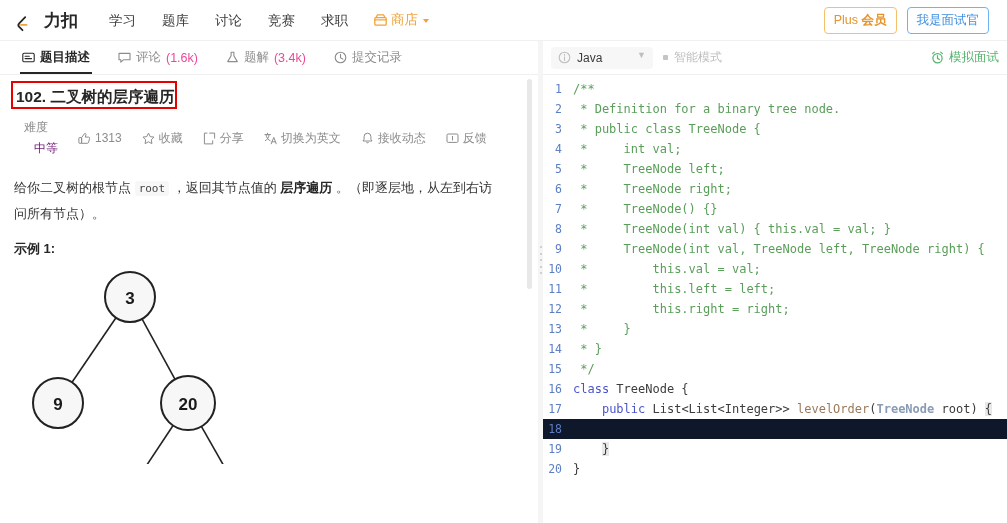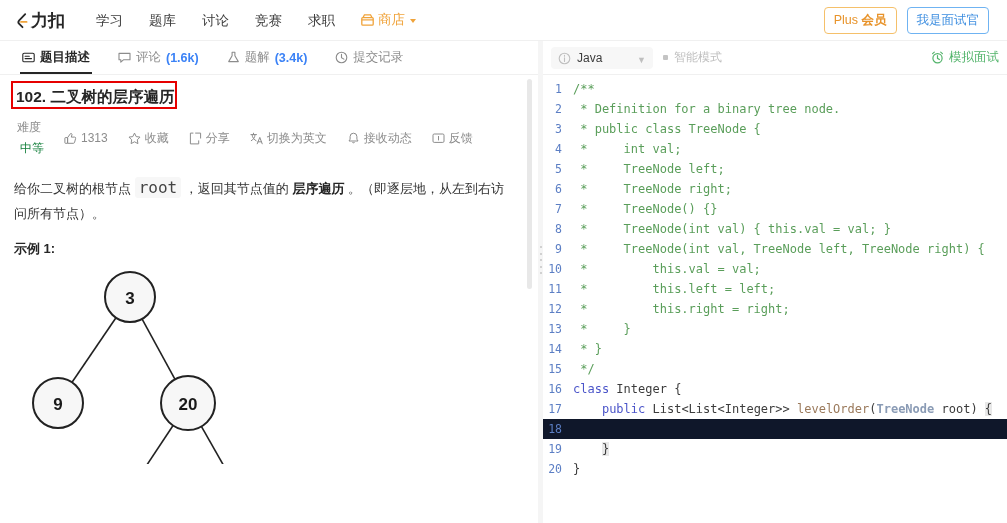"力扣" .logo { align-items: center -> flex-end; gap: 0 -> 13px }
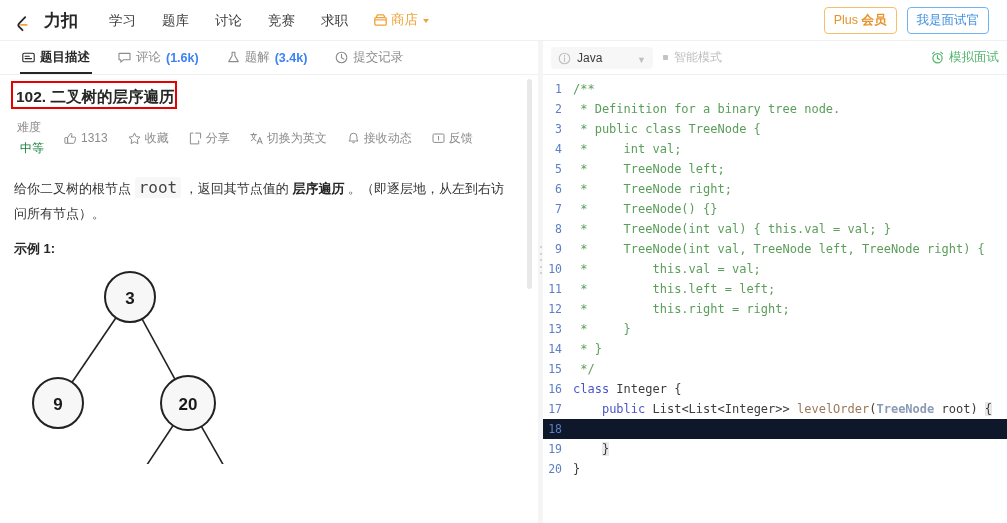"(1.6k)" .tab-count { color: #3b82f6 -> #ec4899; font-weight: bold -> normal }
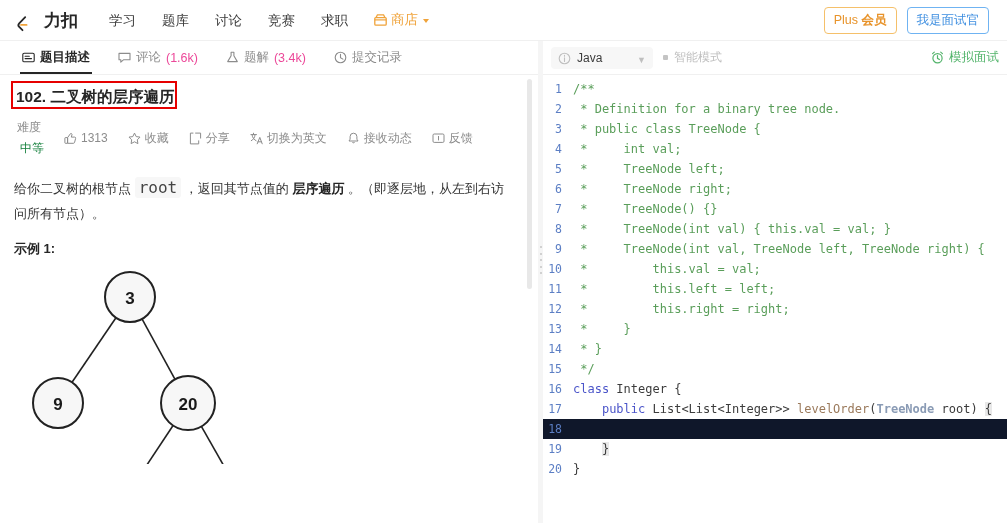"Java" .lang-select { align-items: flex-end -> flex-start }
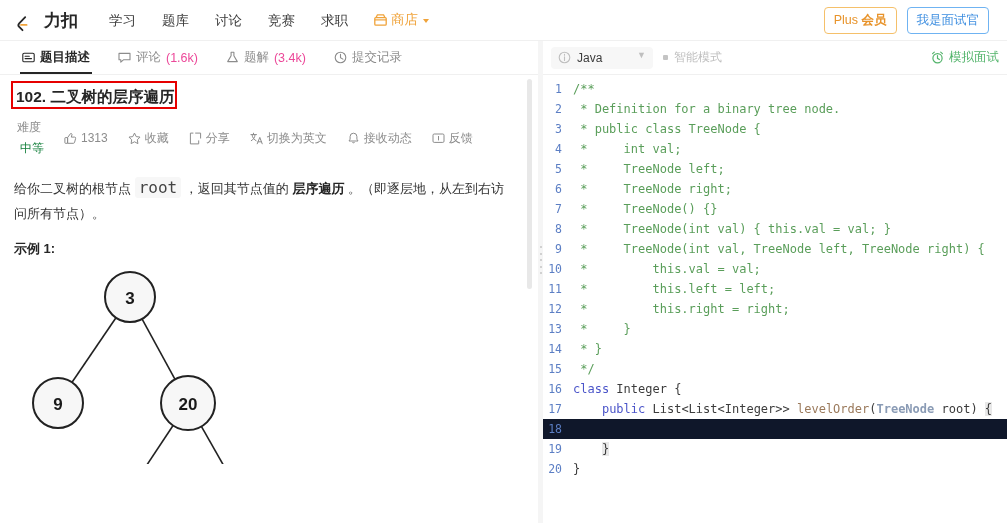"中等" .meta-diff { color: #15803d -> #701a75; margin-left: 6px -> 20px }
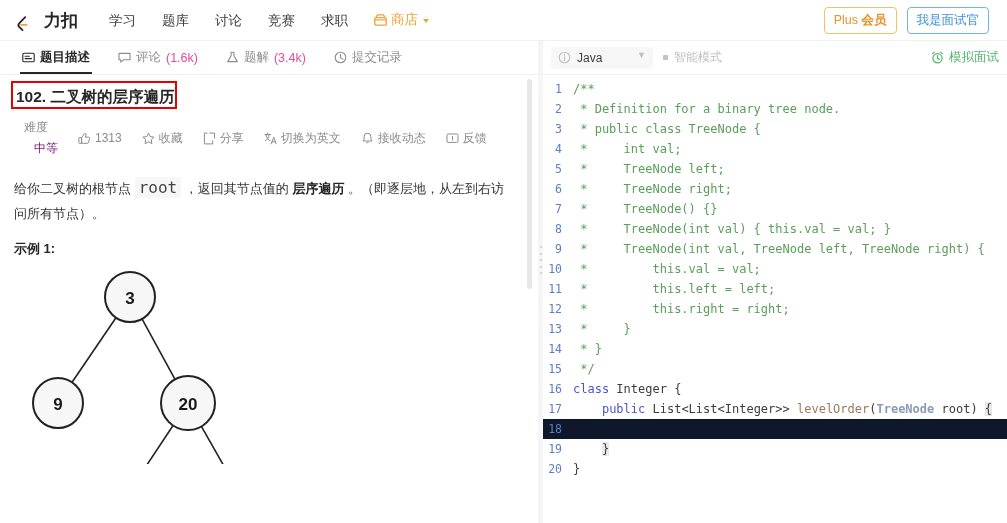"root" .code-inline { font-size: 16px -> 11px }
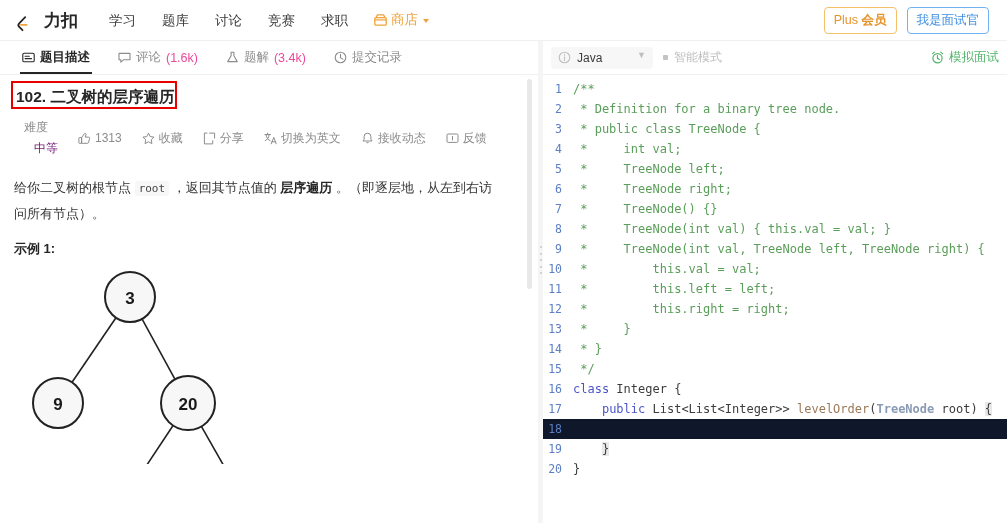"Integer {" span.pl { text: Integer -> TreeNode }
